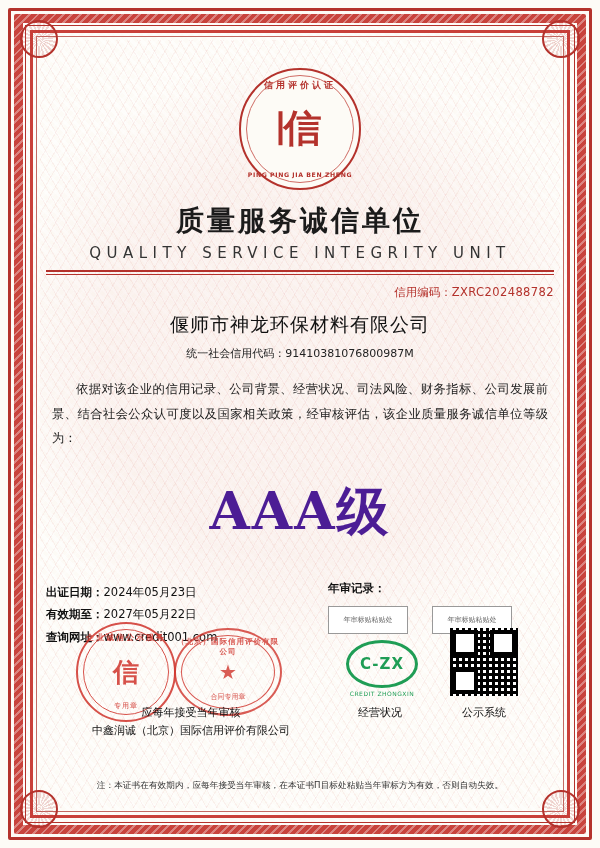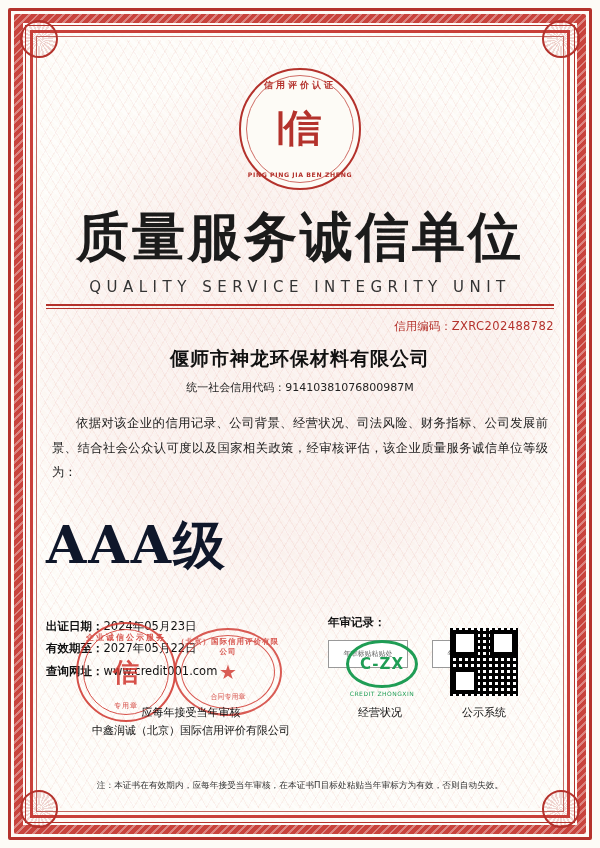"质量服务诚信单位" .title-cn { font-size: 53px -> 28px }
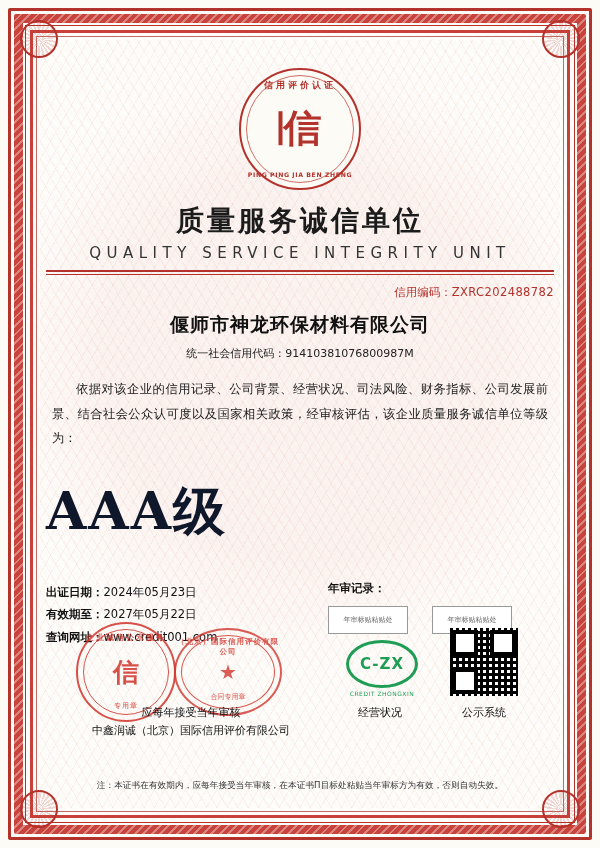"偃师市神龙环保材料有限公司" .company { font-weight: bold -> normal }
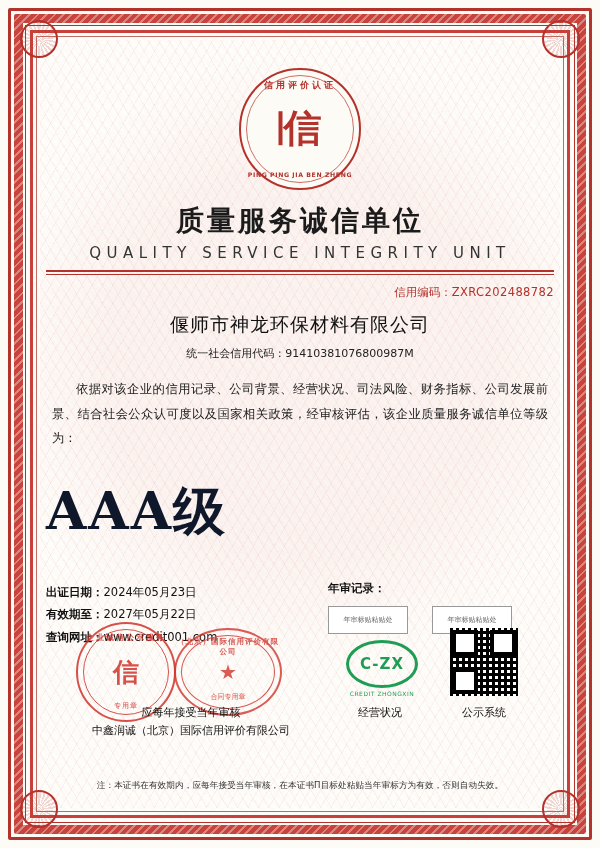"AAA级" .grade { color: #0f172a -> #4c1d95; text-align: none -> center }
